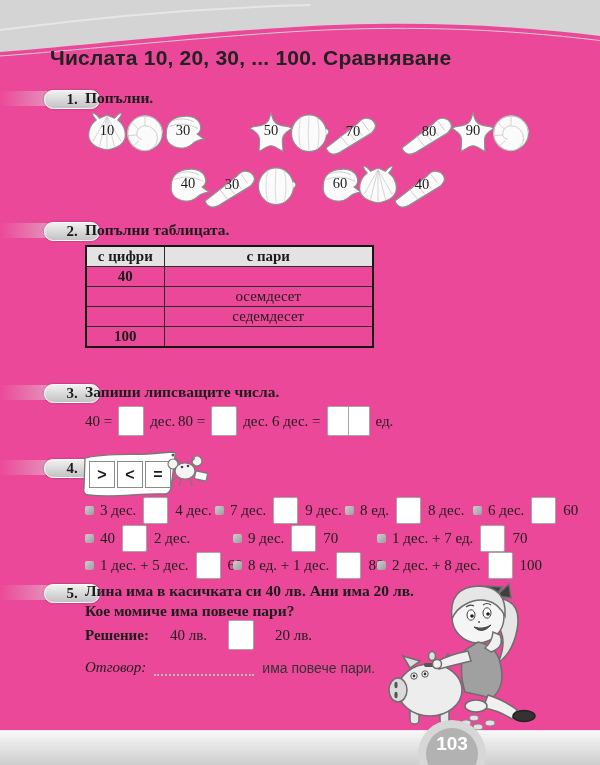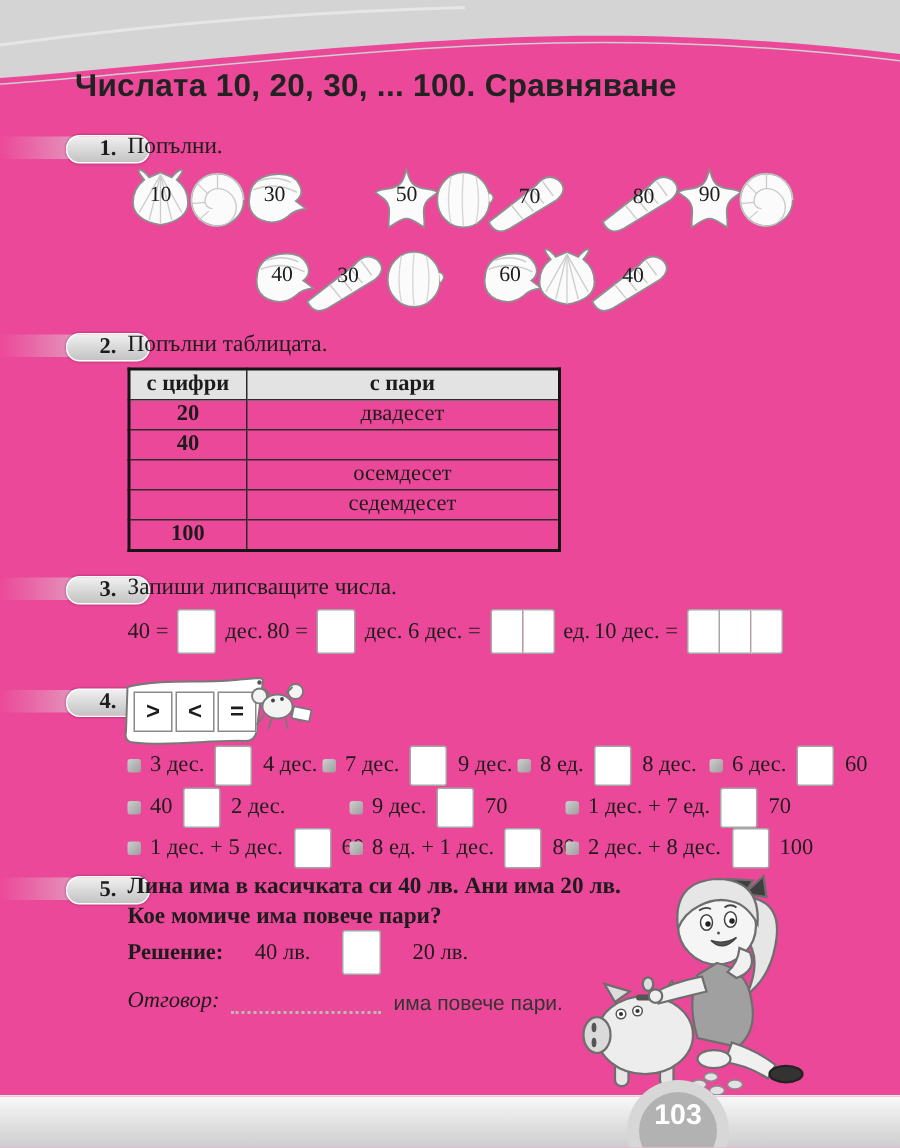"Попълни." .task-label { font-weight: normal -> bold }
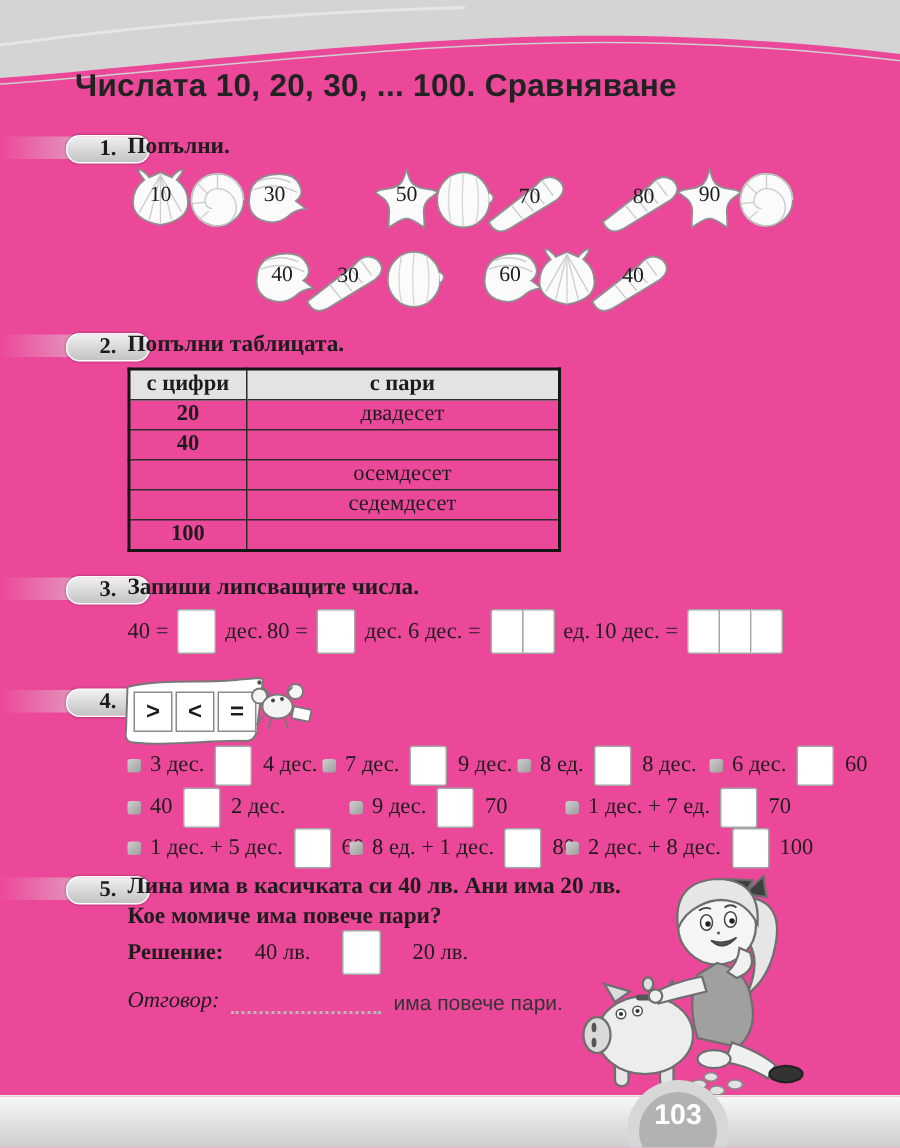"20" tr { html: <tr> <td>20</td> <td>двадесет</td> </tr> -> none }
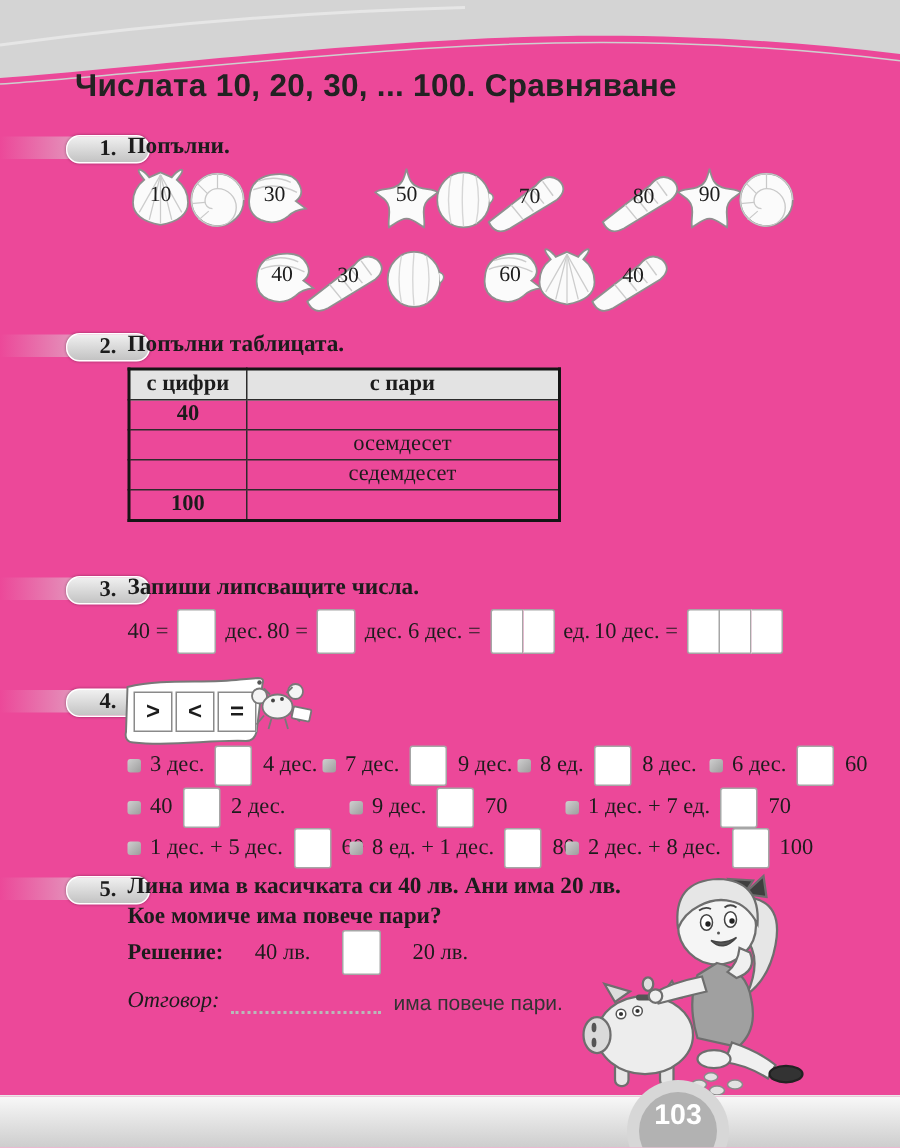"10 дес. =" div.t3item { html: <div> <span>10 дес. =</span> <span> <span></span> <span></span> <span></span> </span> <span></span> </div> -> none }
